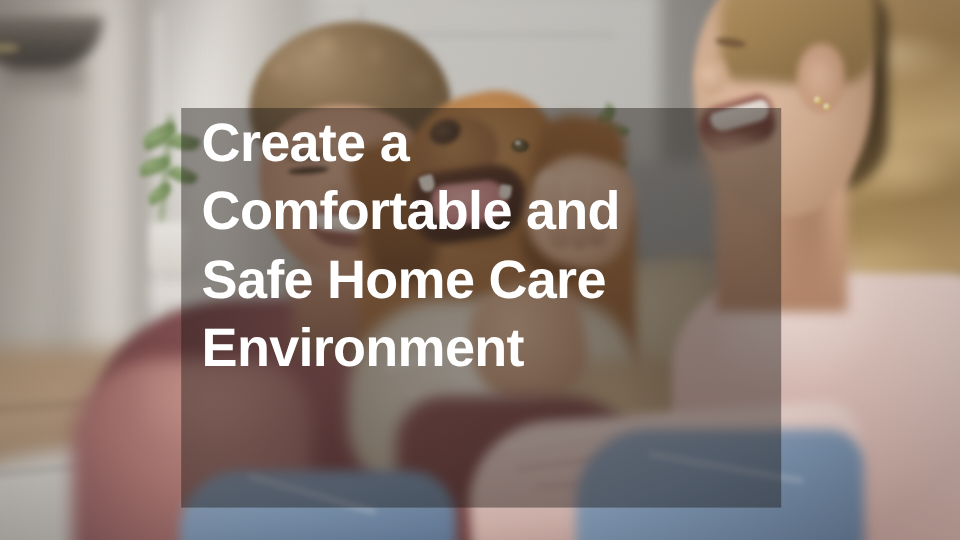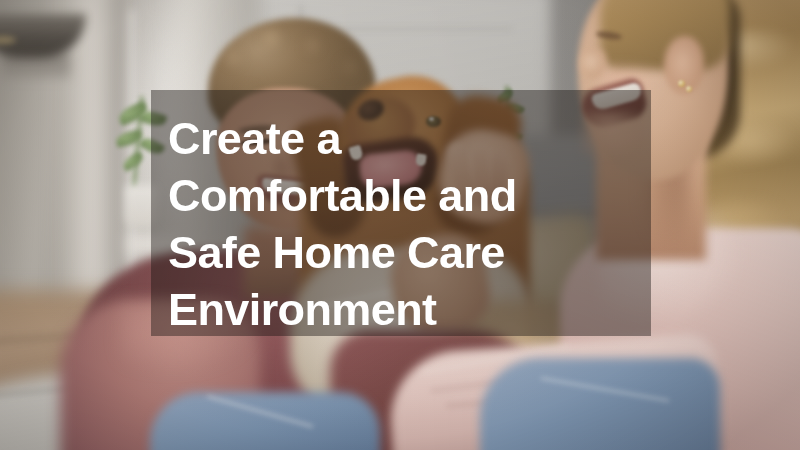"Create a" .overlay-box { height: 246px -> 333px; padding: 20px 0 0 17px -> 0 0 0 17px }
